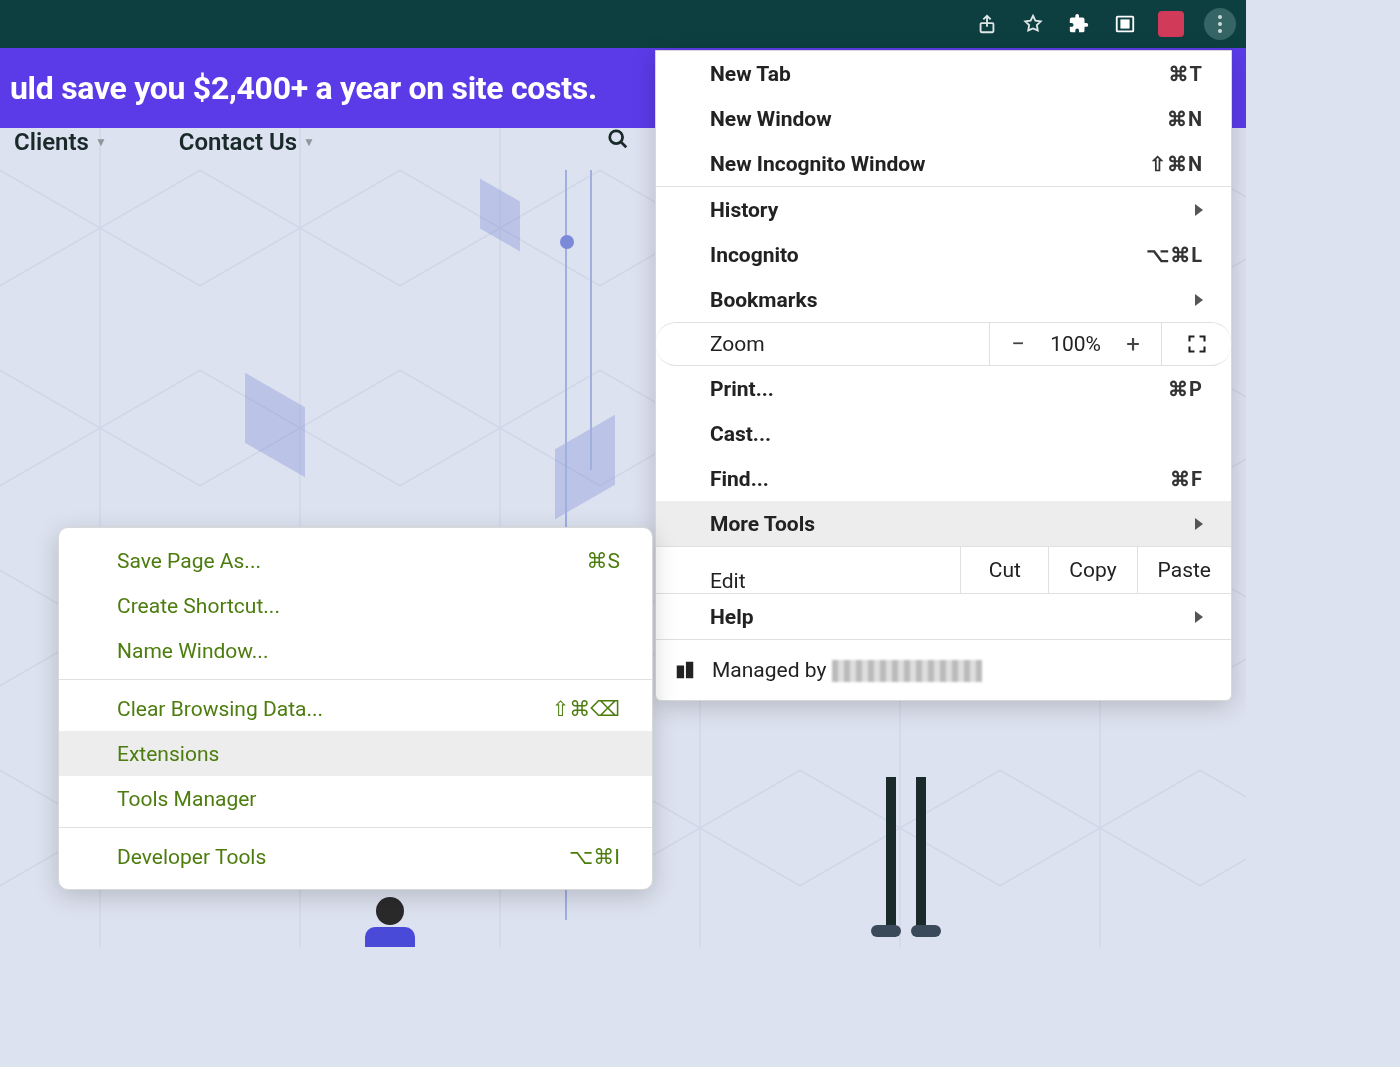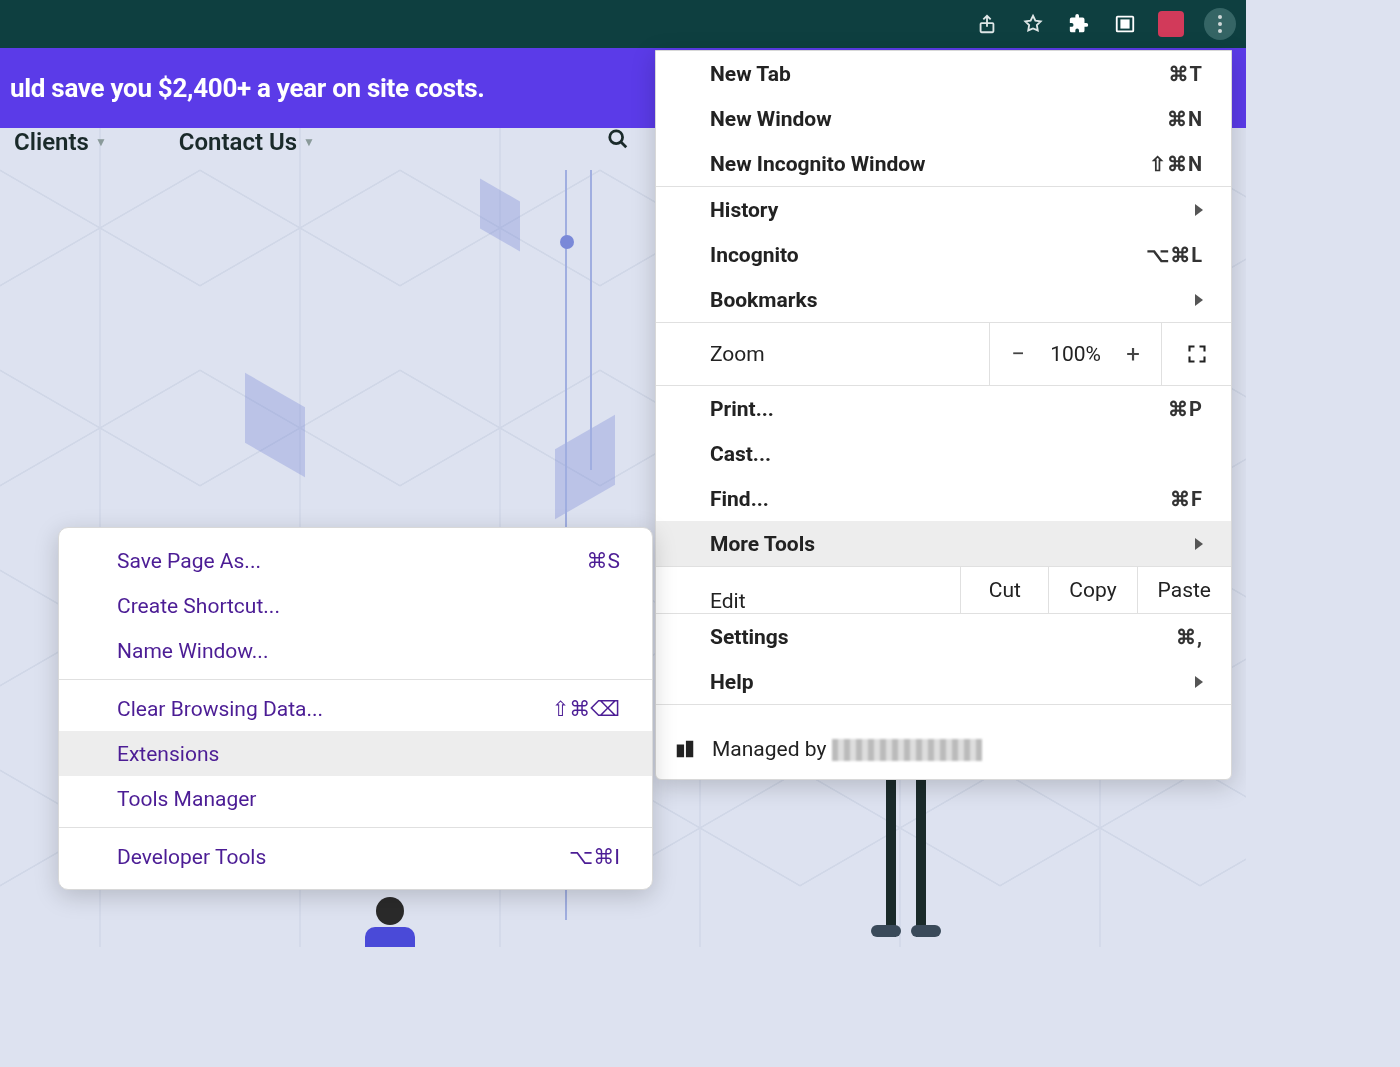"uld save you $2,400+ a" .banner { font-size: 26px -> 32px }
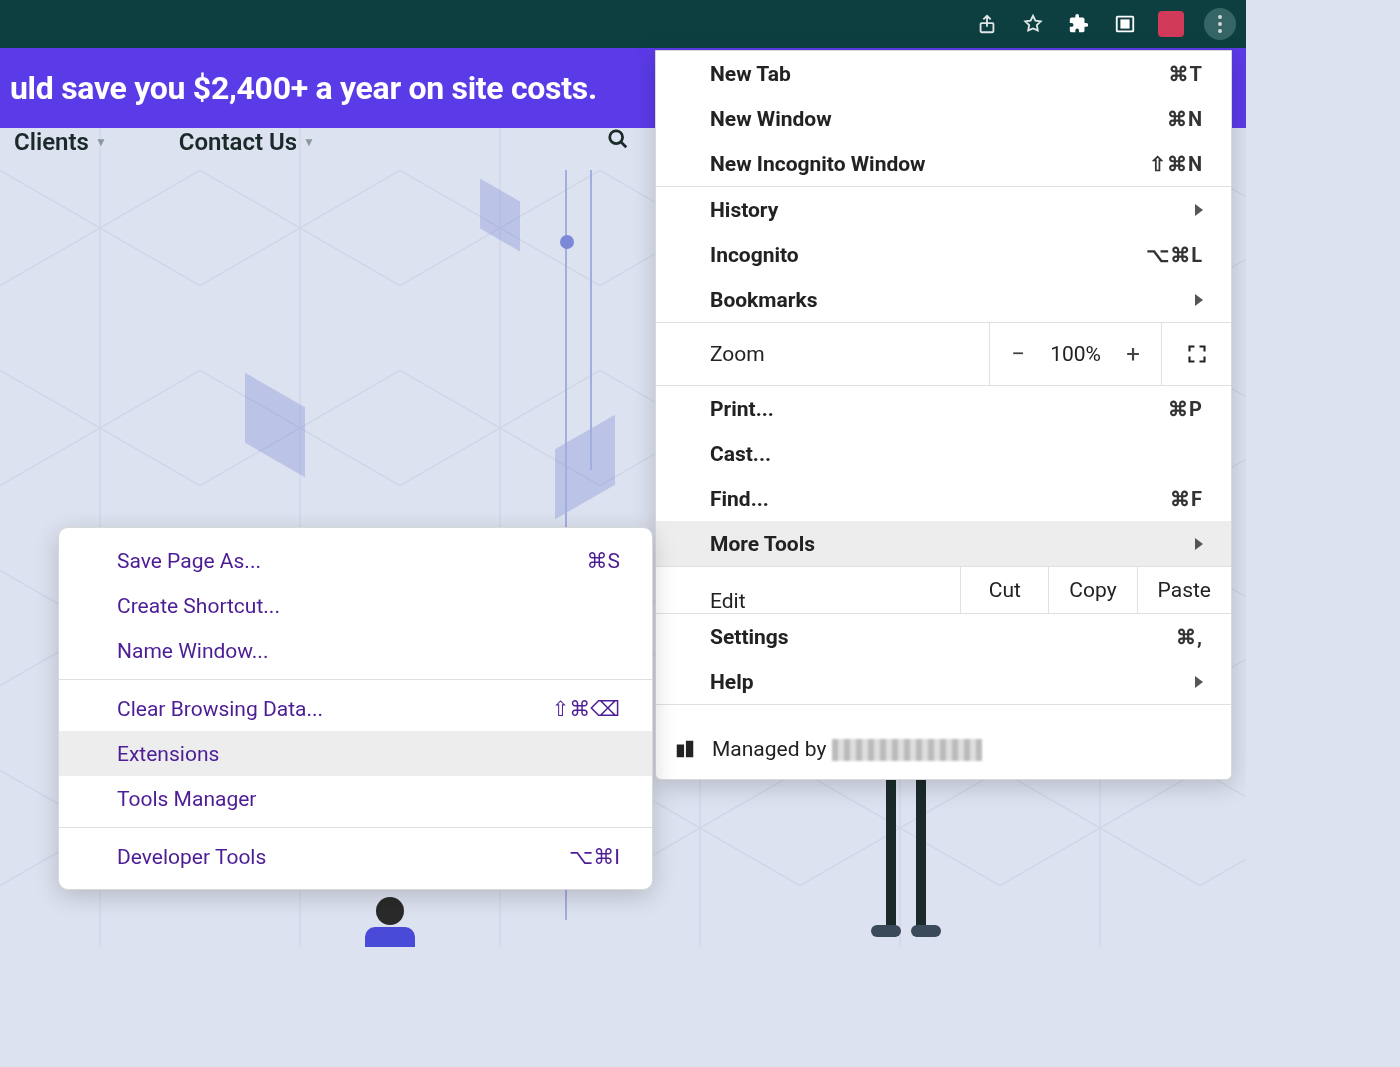"Zoom" .chrome-menu .zoom-row { border-radius: none -> 20px; height: 64px -> 44px }
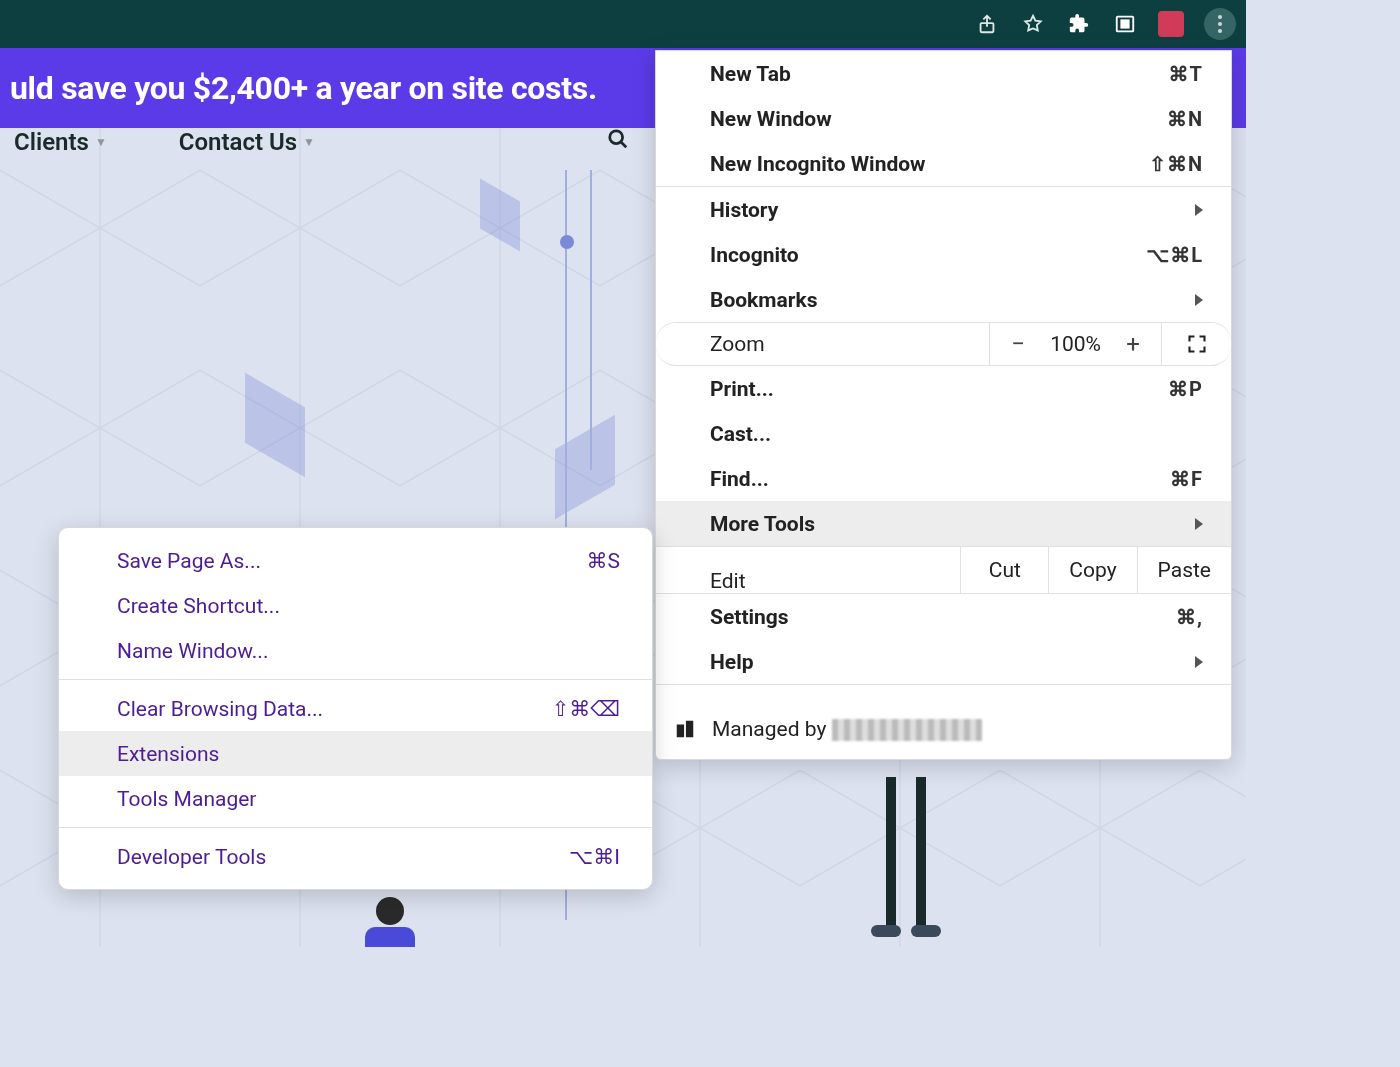"Save Page As..." .submenu { color: #4c1d95 -> #4d7c0f }
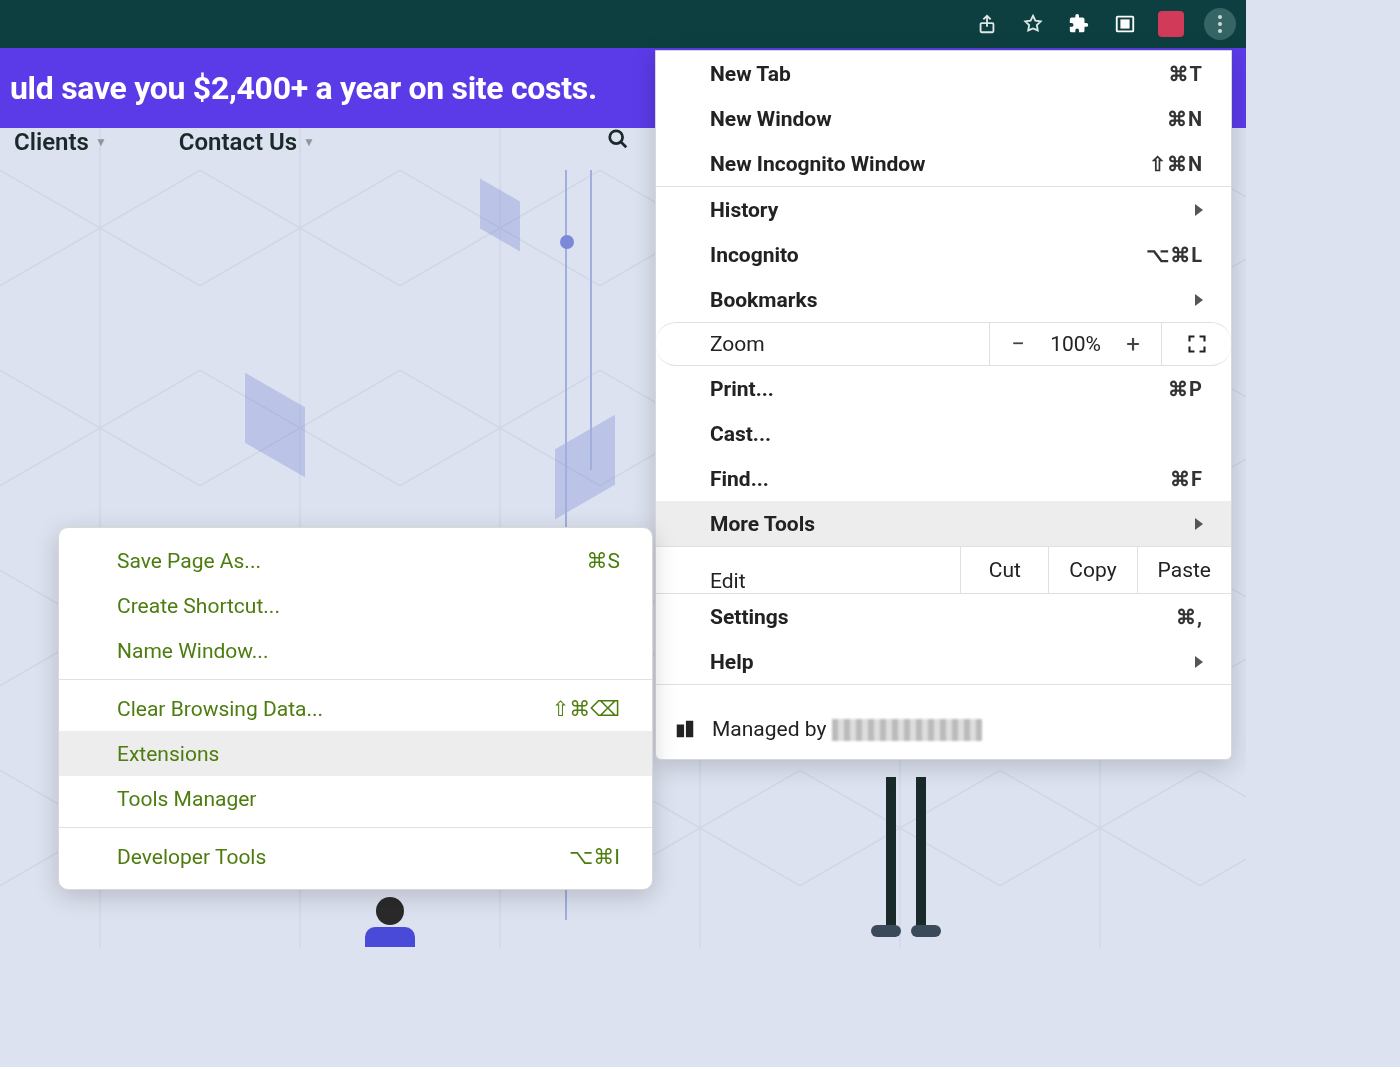"Settings" div.row { html: <div> <span>Settings</span> <span>⌘,</span> </div> -> none }
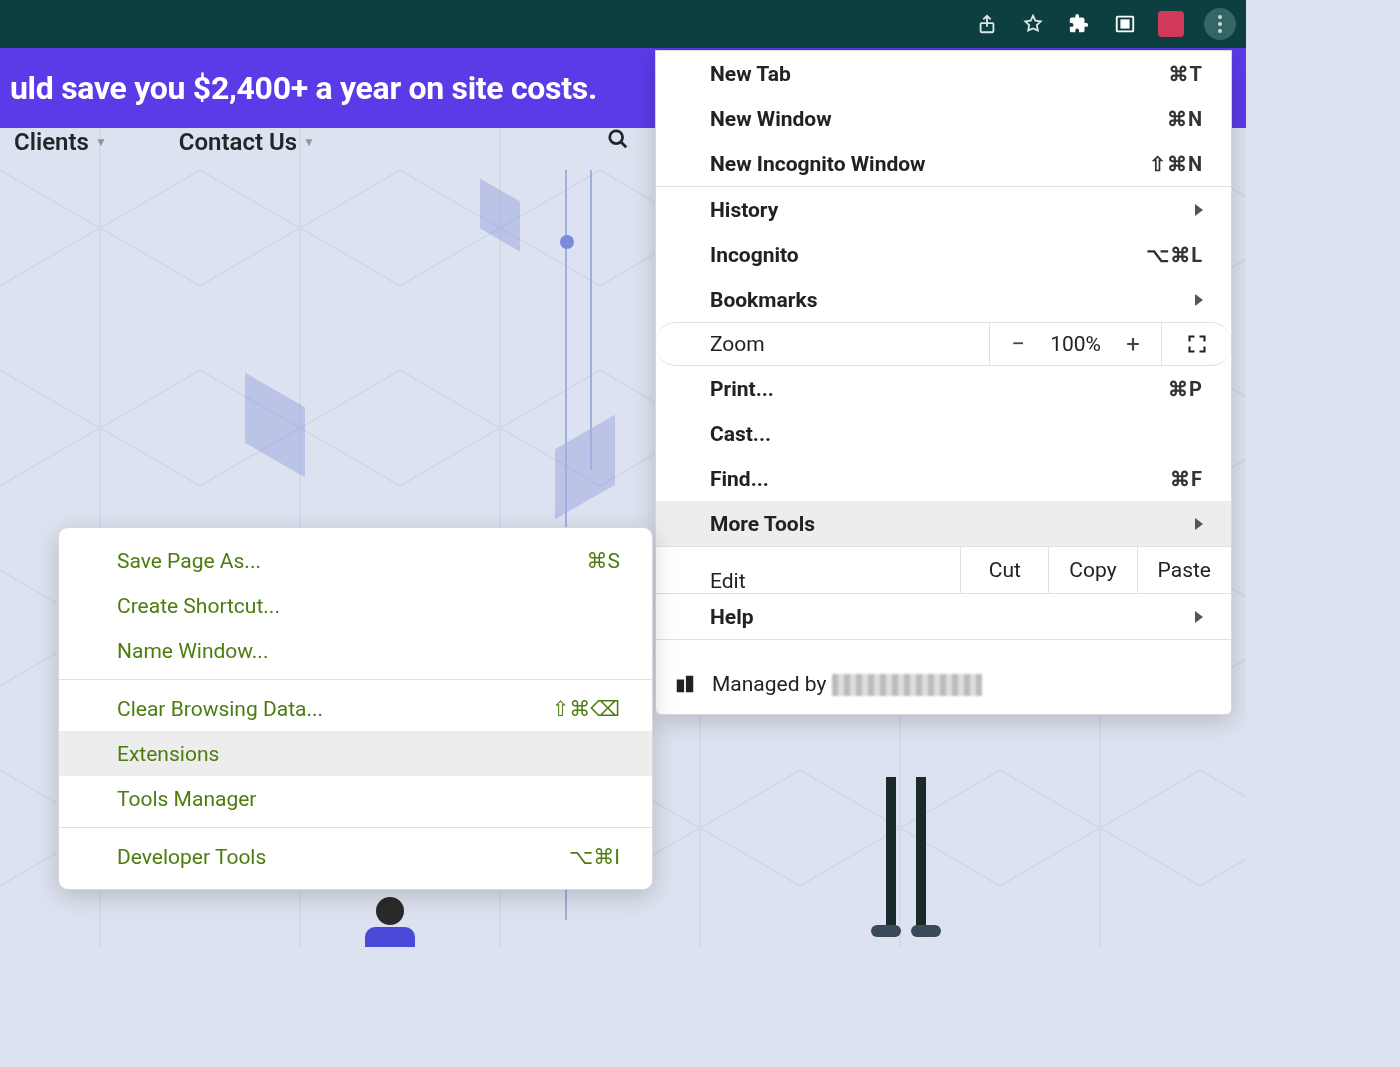"Managed by" .chrome-menu .managed { padding: 32px 28px 18px 54px -> 18px 28px 18px 54px }
